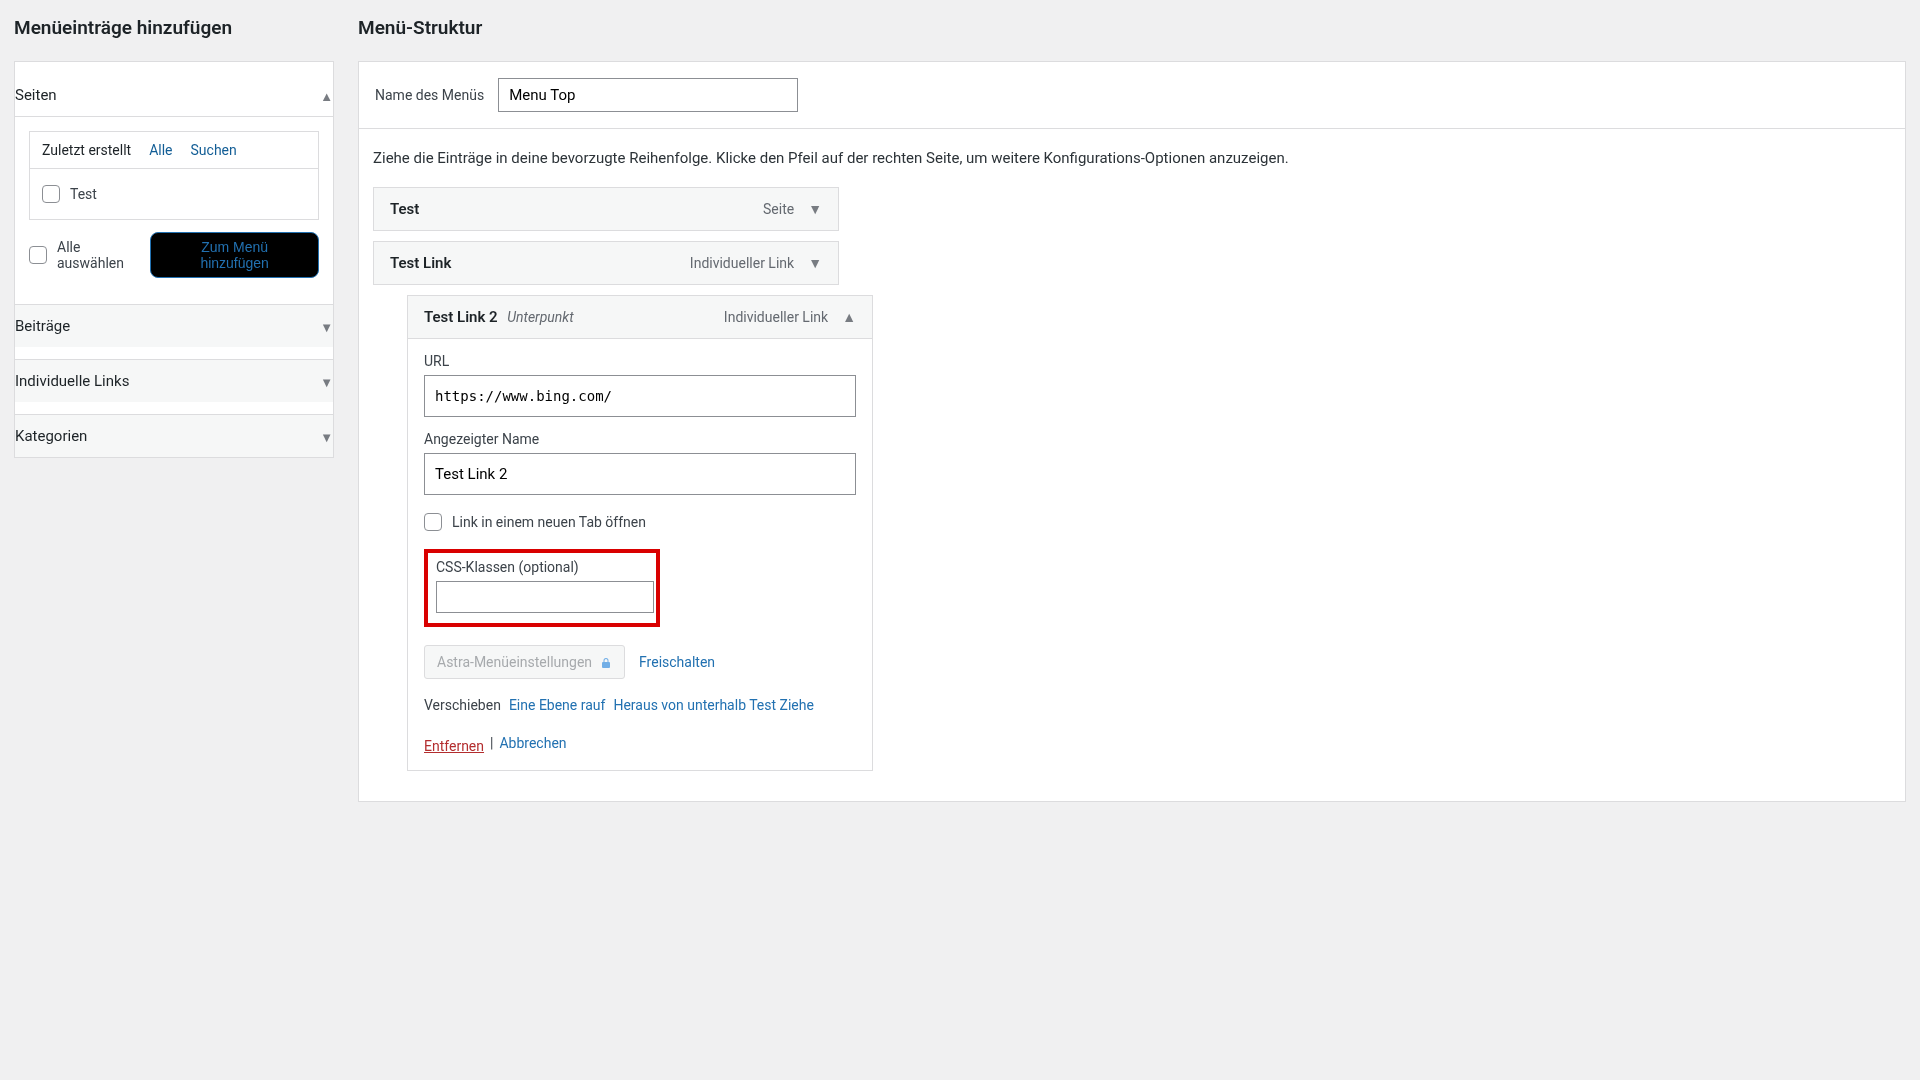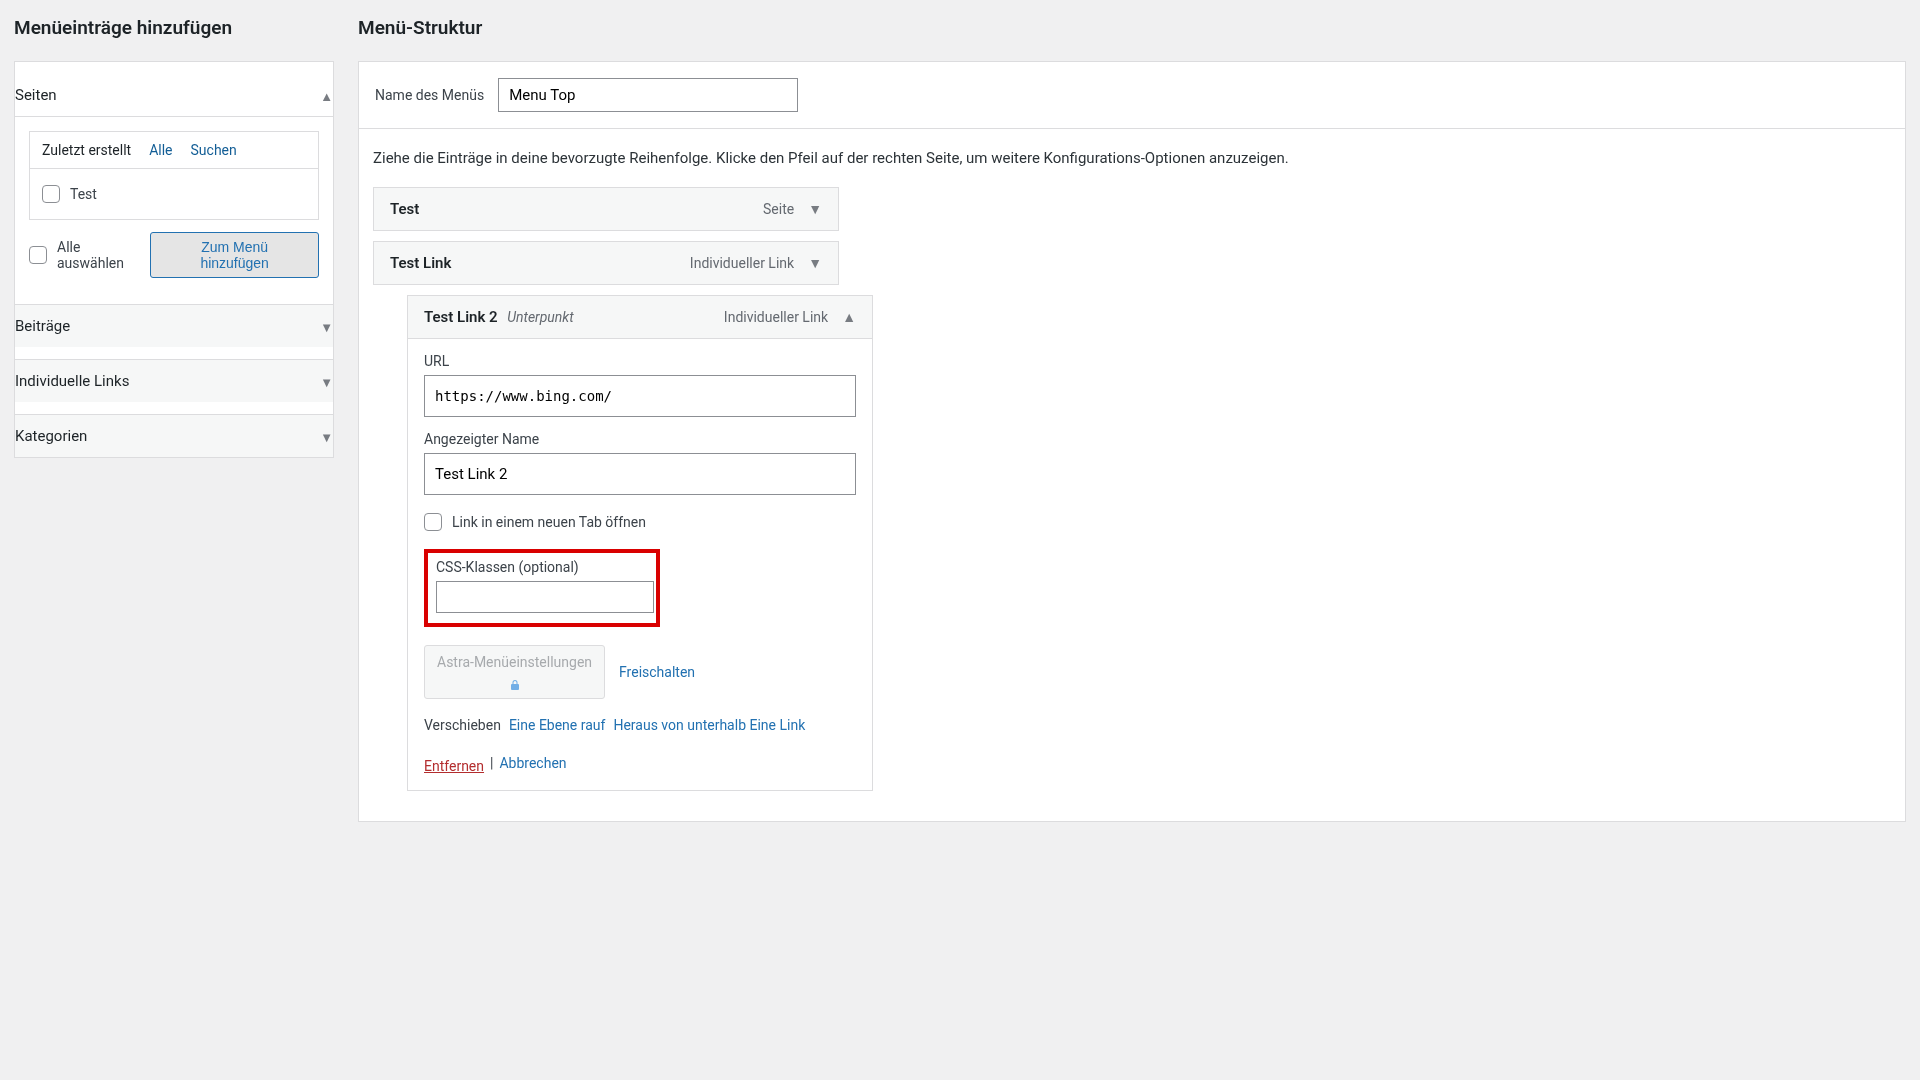"Zum Menü hinzufügen" .btn-secondary { background: #e5e5e5 -> #000000; border-radius: 3px -> 8px }
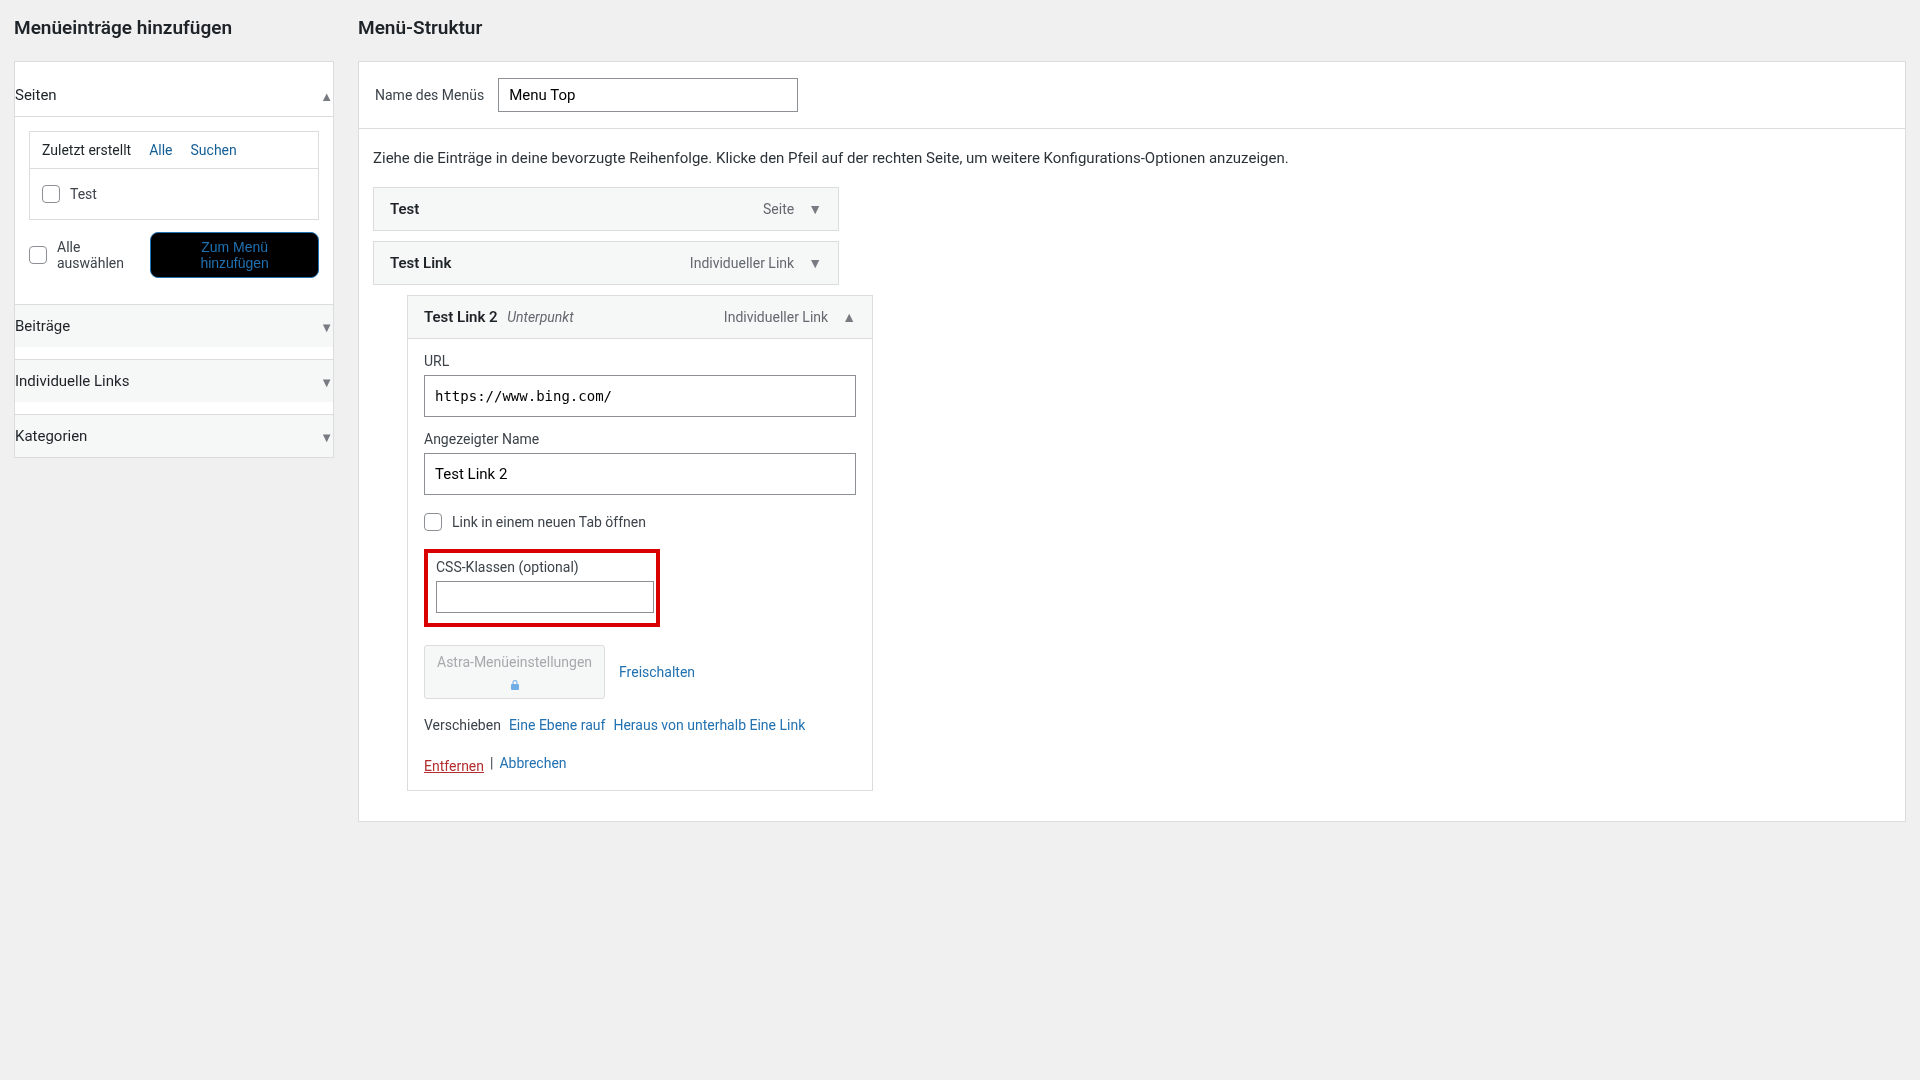"Astra-Menüeinstellungen" .astra-btn { flex-direction: column -> none }
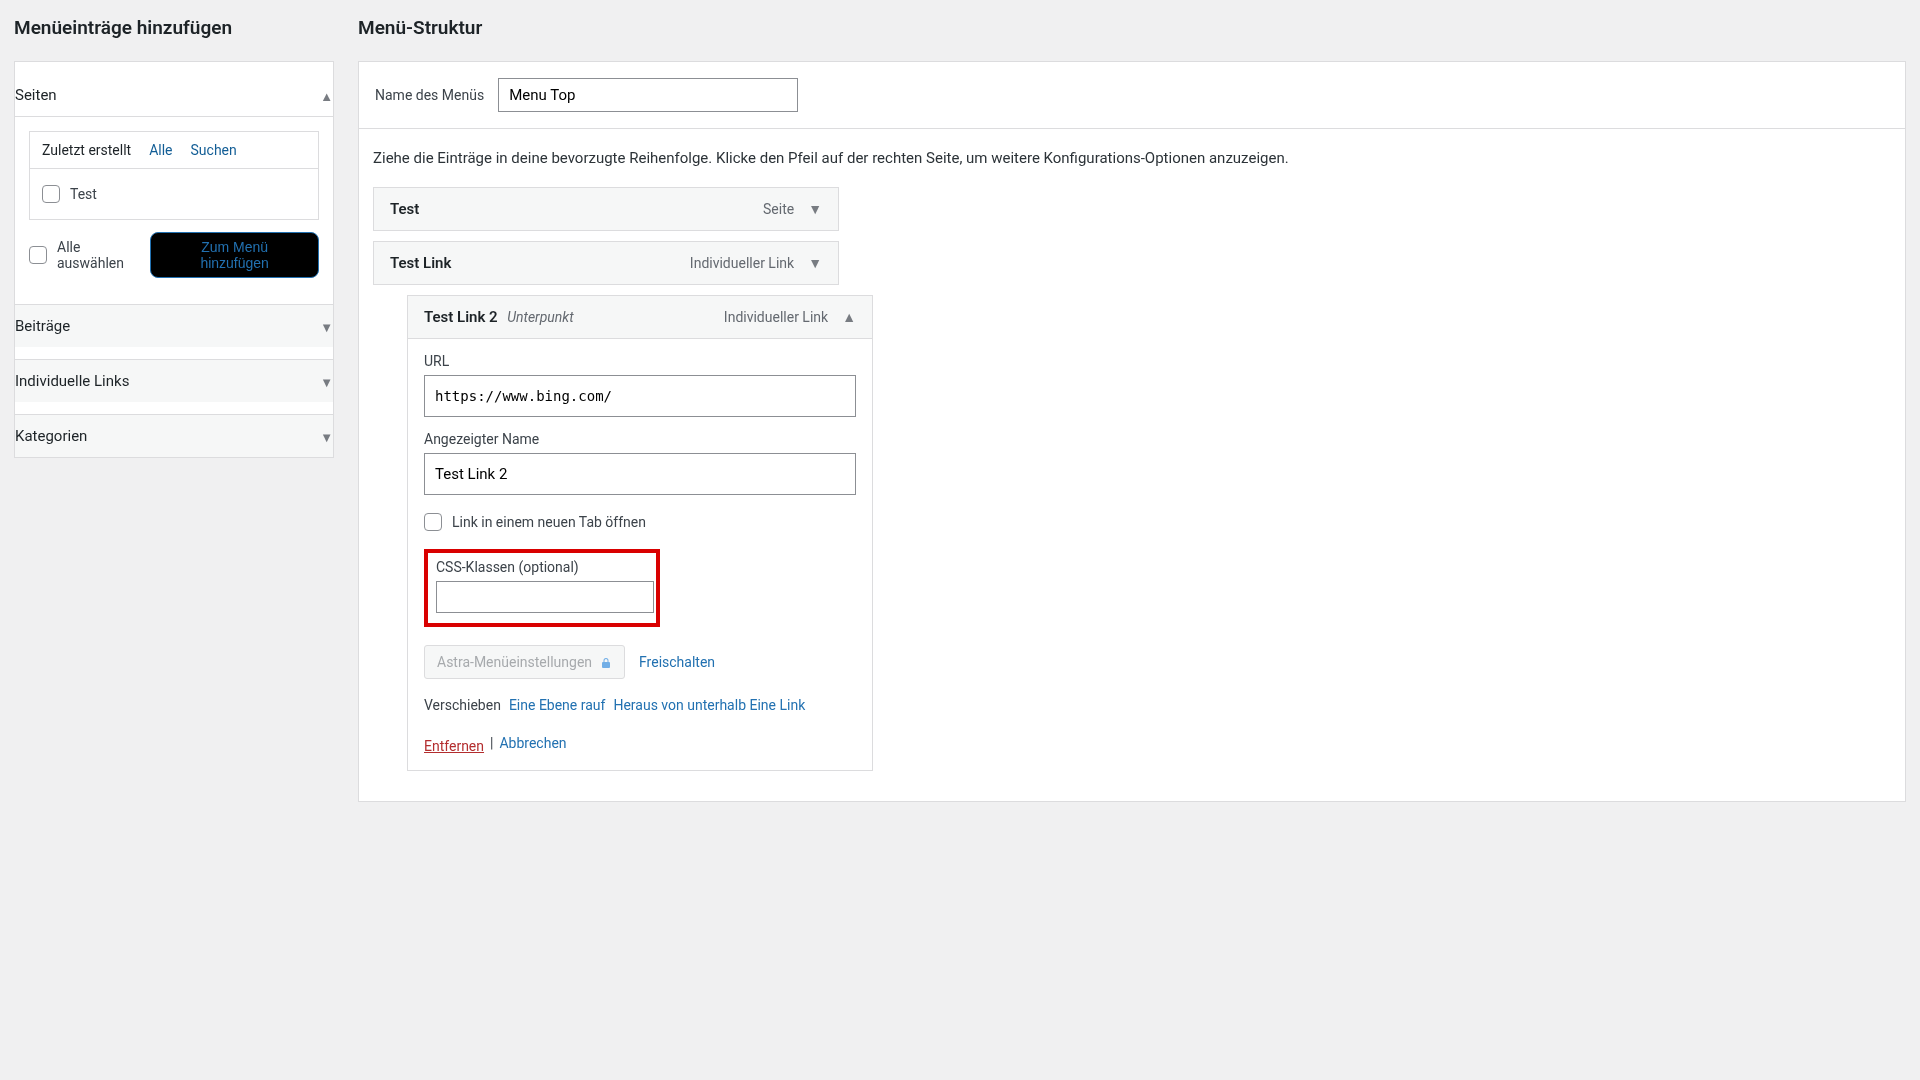"Heraus von unterhalb Eine Link" span.link-primary { text: Eine Link -> Test Ziehe }
